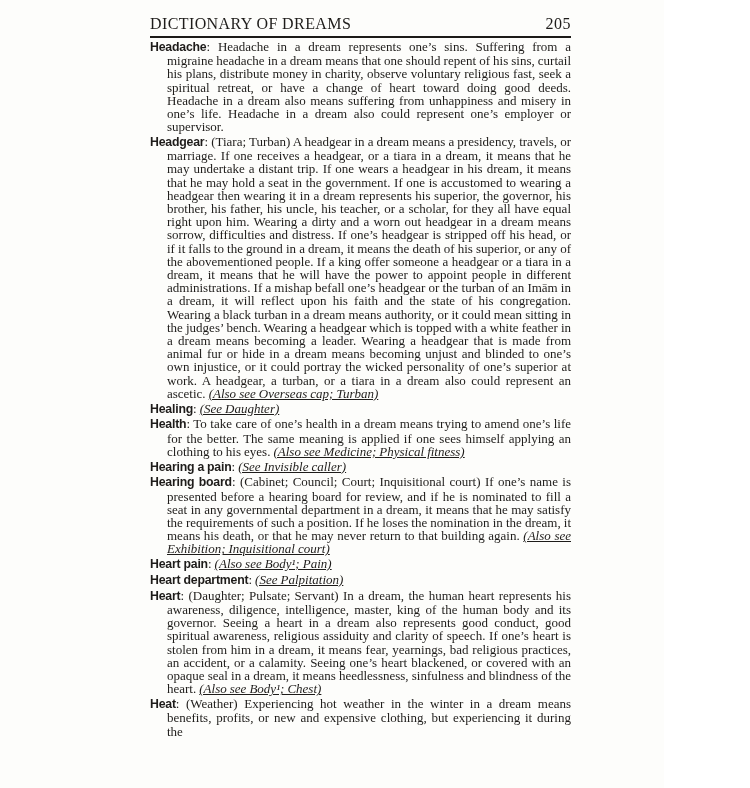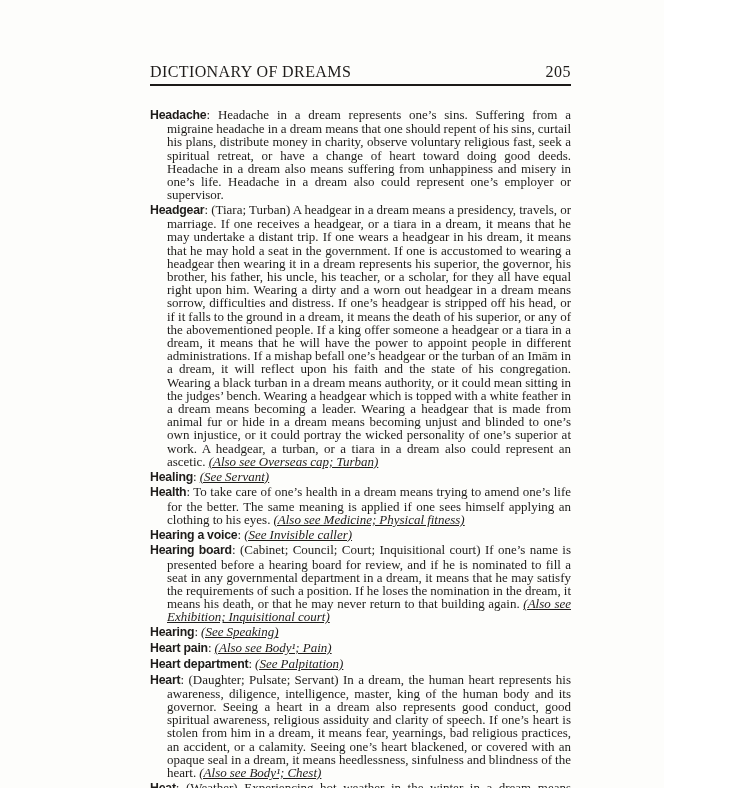"205" .page-num { margin-top: 48px -> none }
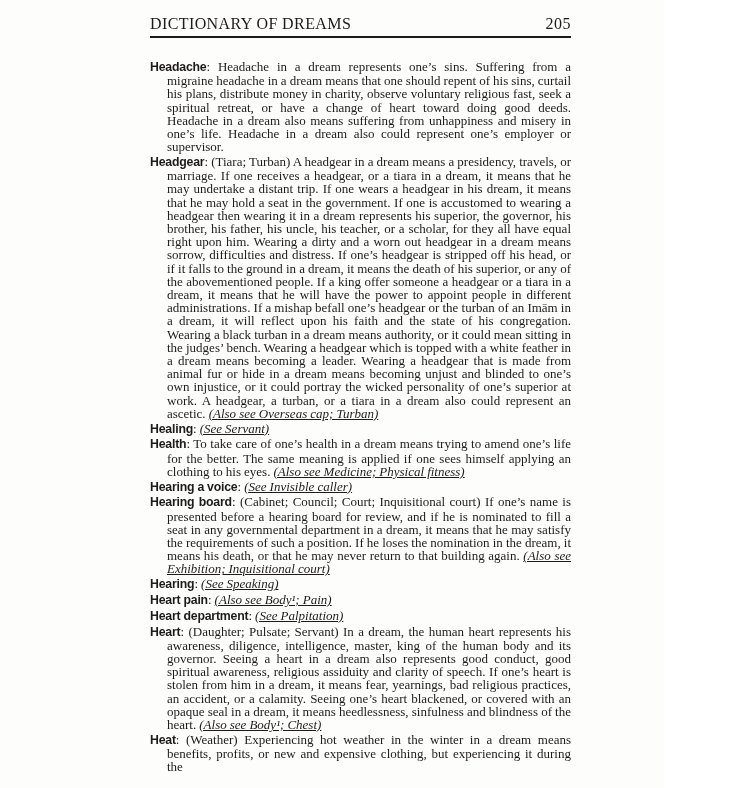"Headache: Headache in a dream" .content { margin-top: 22px -> 2px }
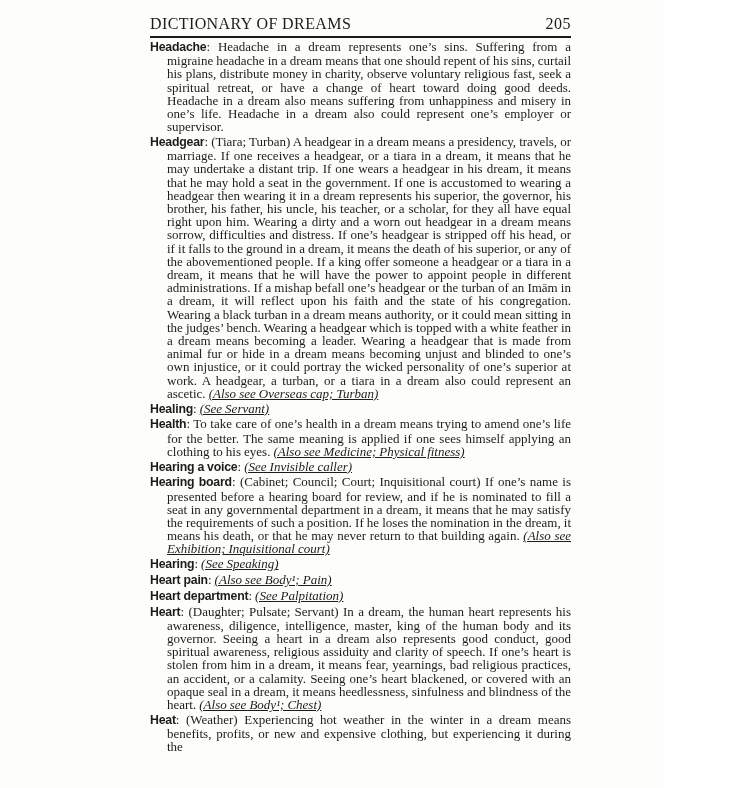"(See Servant)" i.seg-italic { text: Servant -> Daughter }
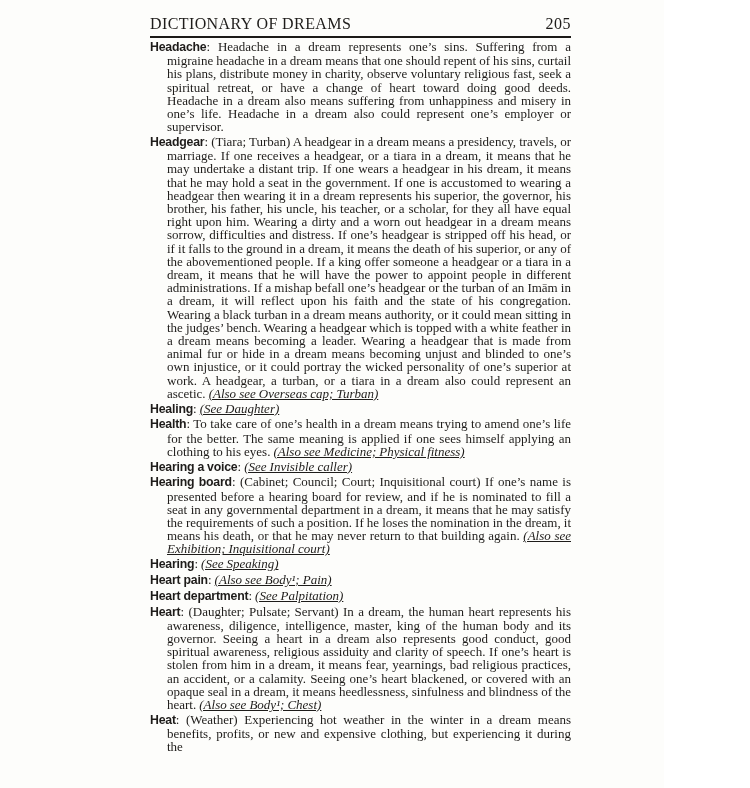"Hearing a voice" b.term { text: voice -> pain }
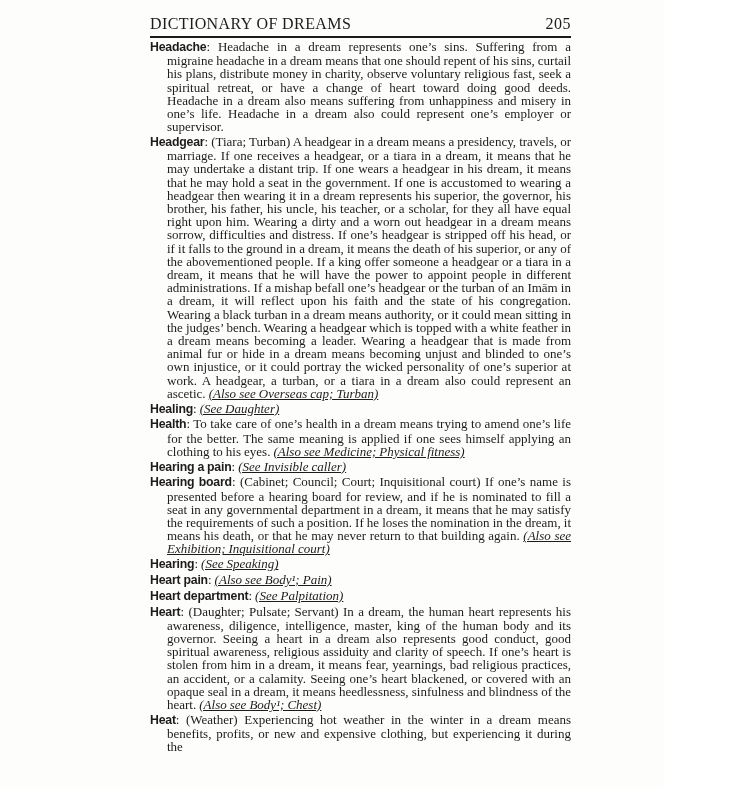"Hearing: (See Speaking)" p.entry { html: <p><b>Hearing</b><span>: </span><i>(See Speaking)</i></p> -> none }
